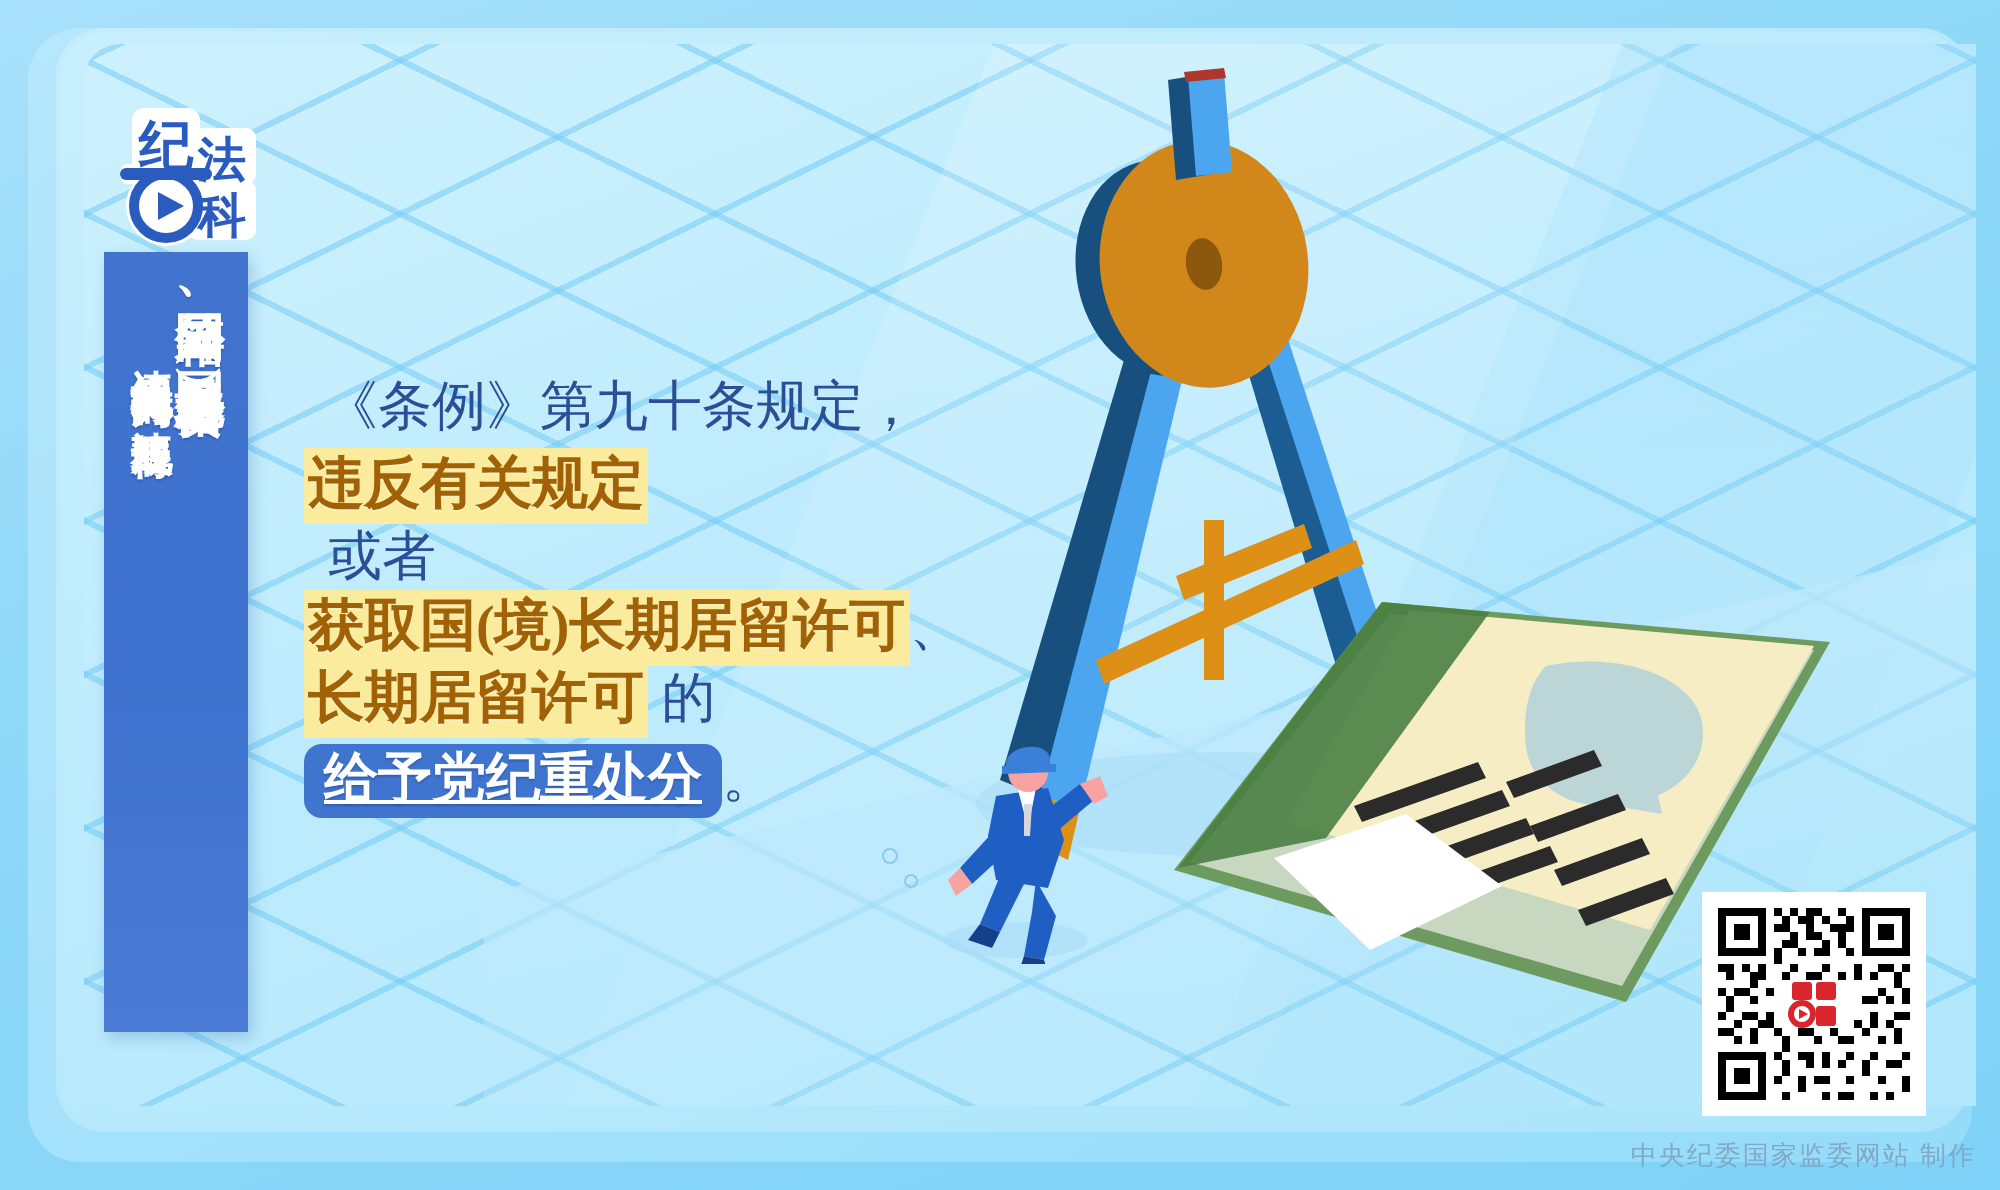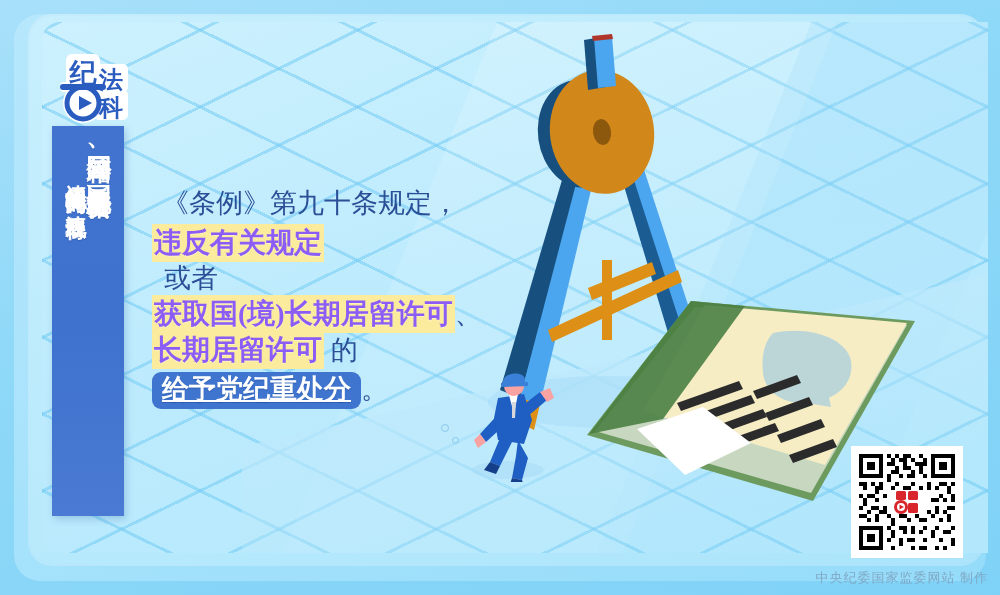"违反有关规定" .t-hl { color: #8b5cf6 -> #a16207 }
